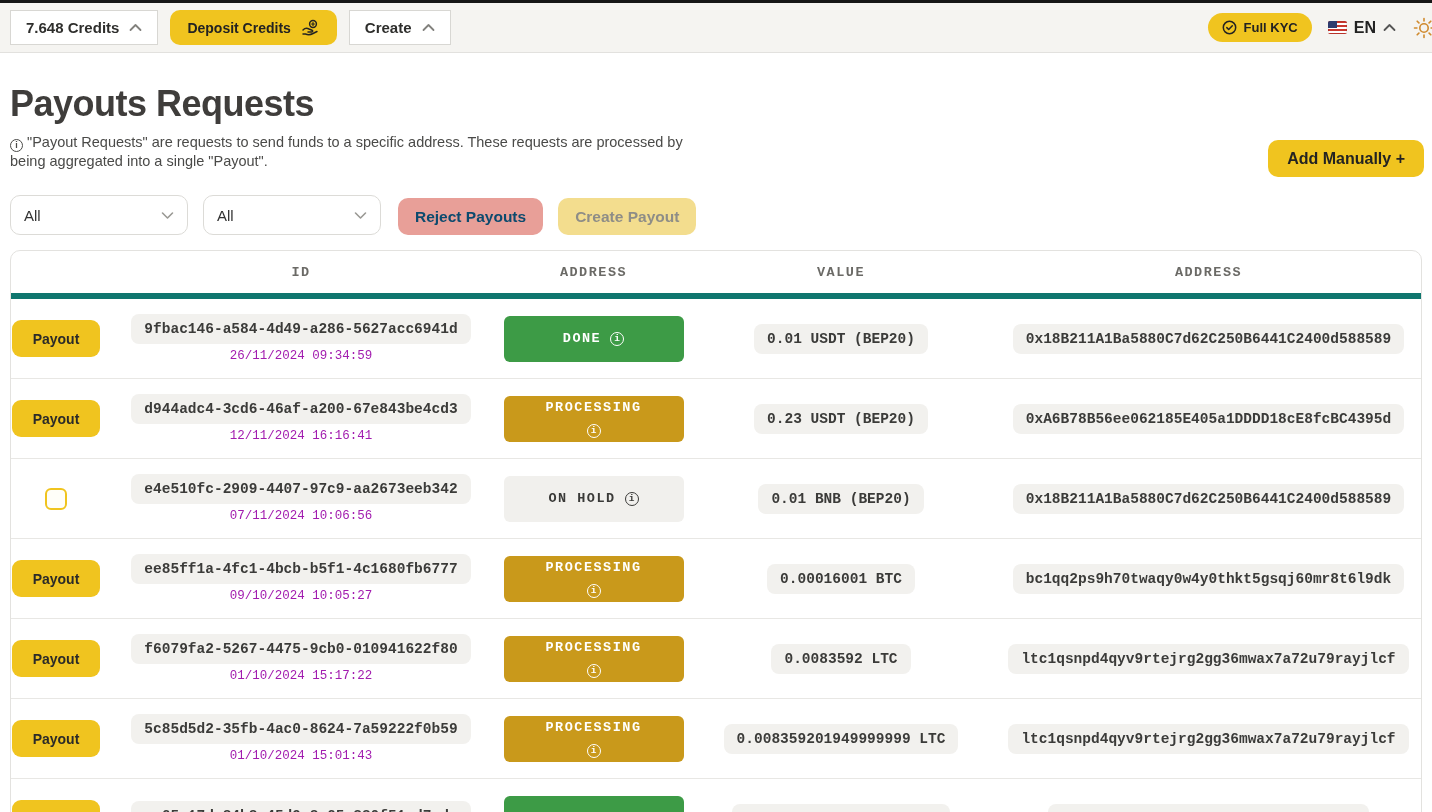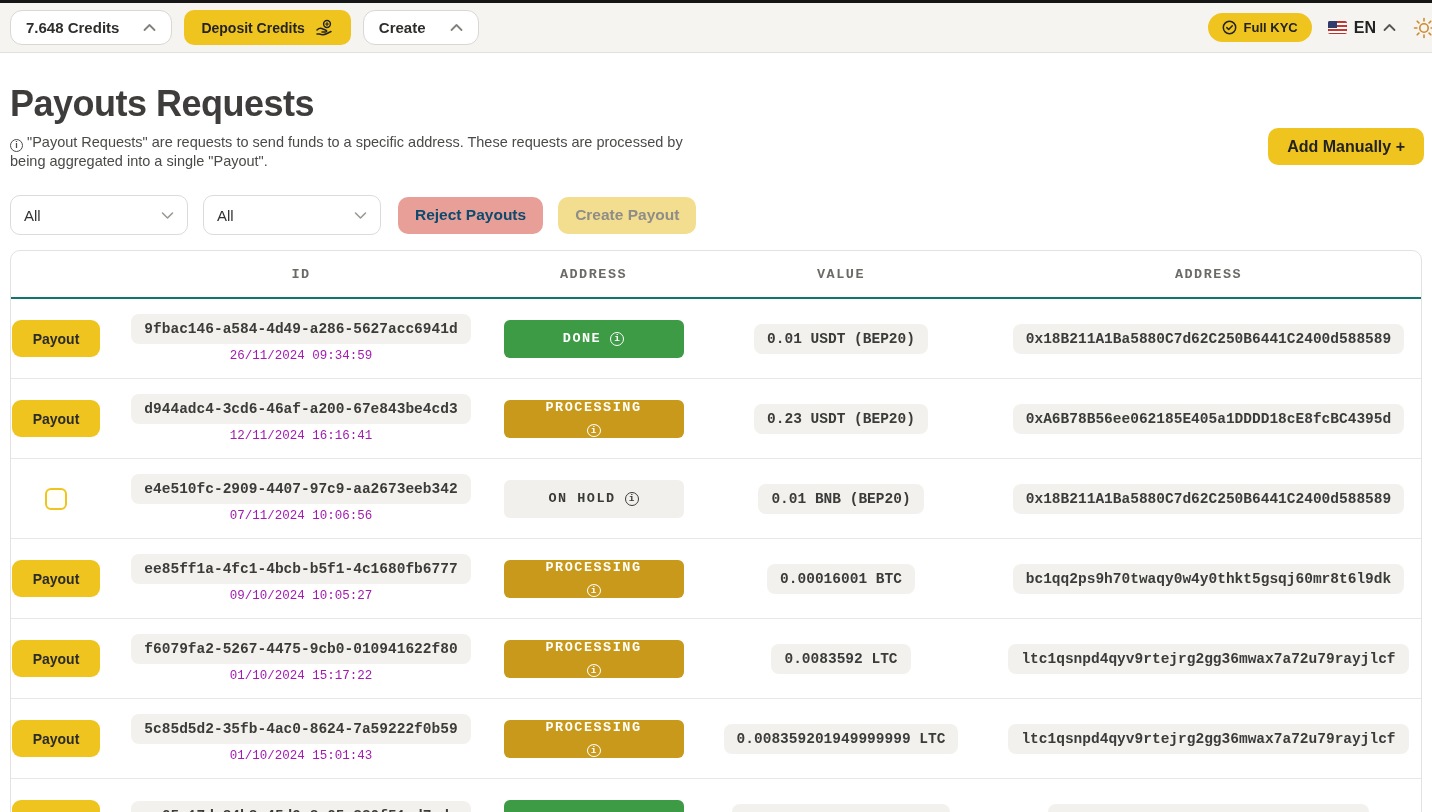"7.648 Credits" .tb-btn { border-radius: 12px -> 0; gap: 24px -> 10px }
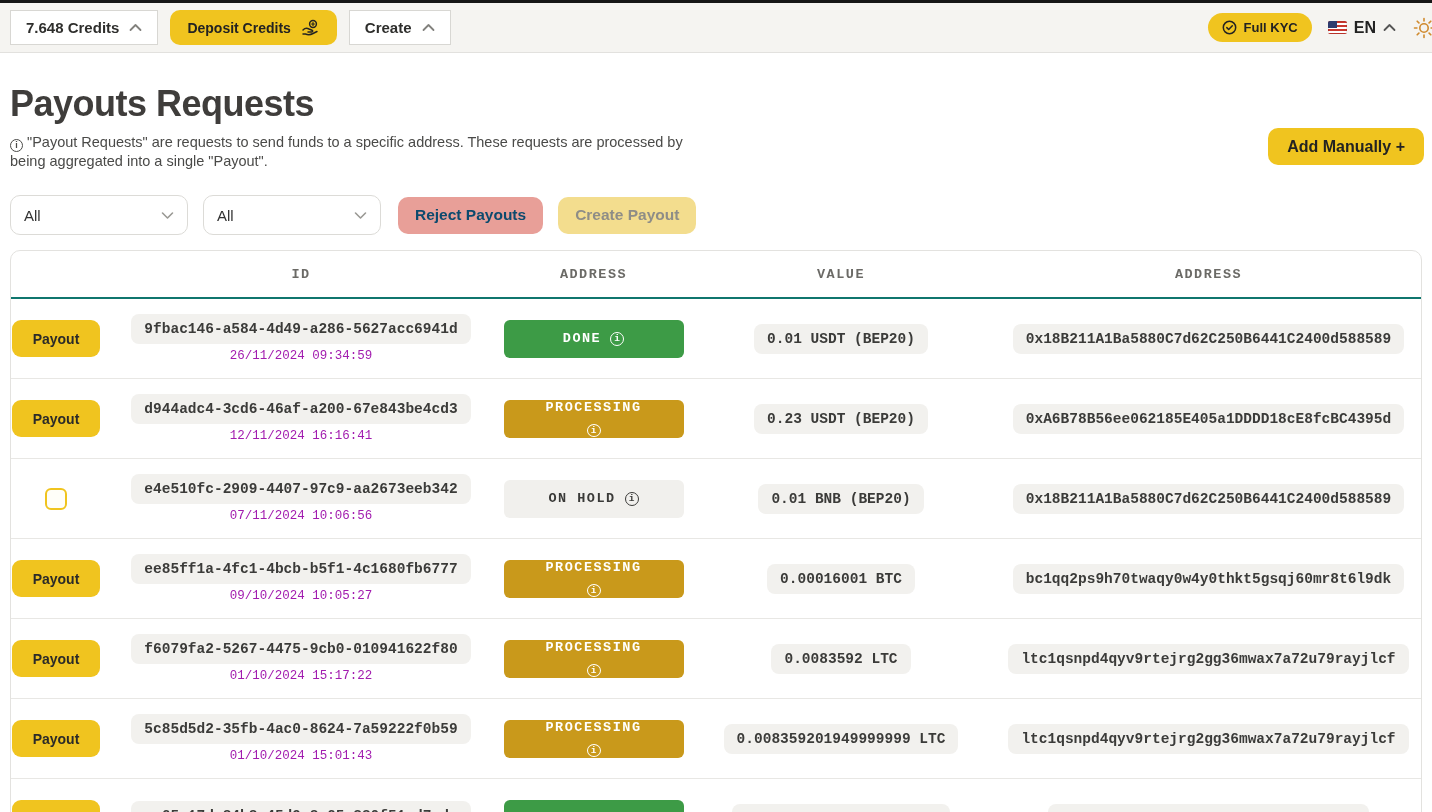"Add Manually +" .add-manually { top: 44px -> 56px }
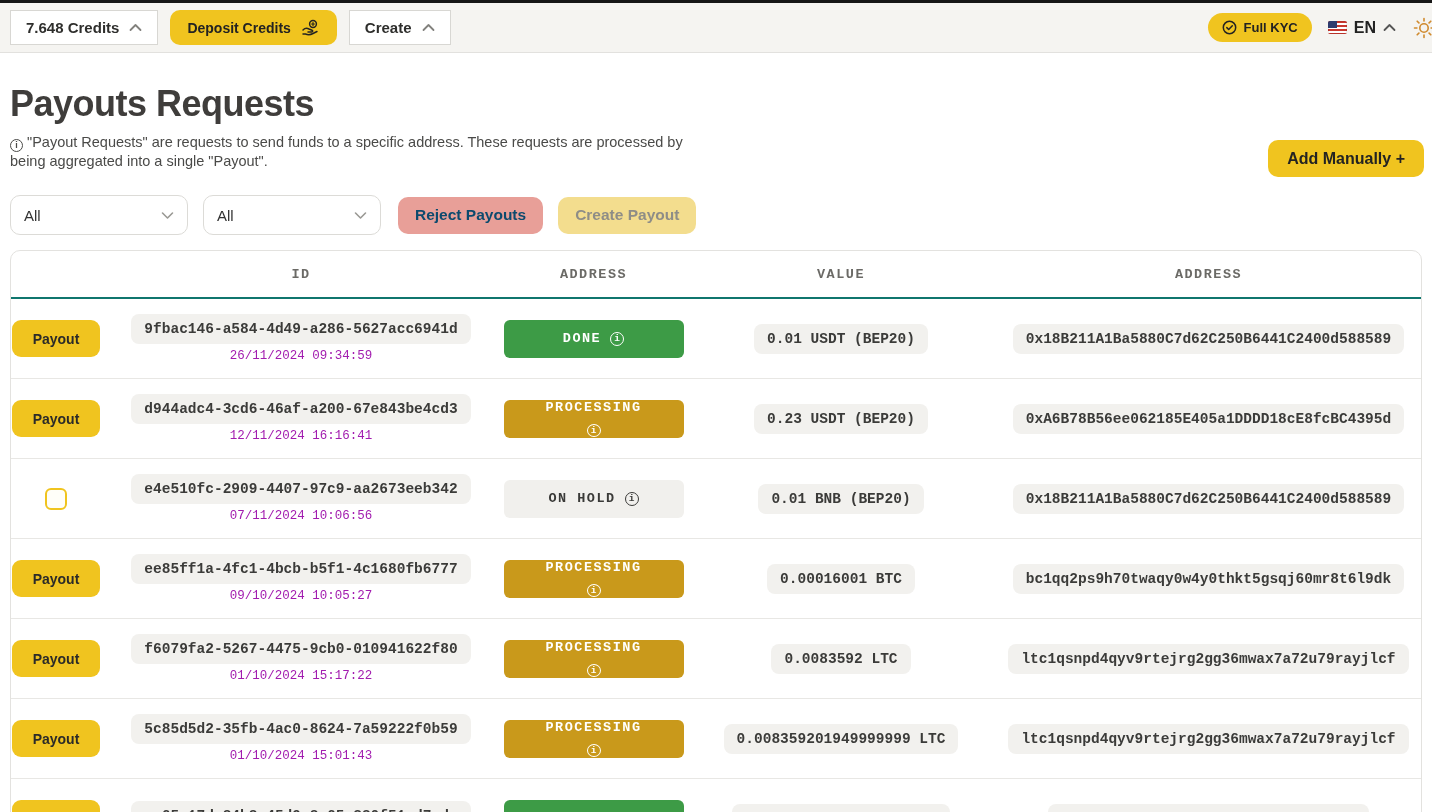"All" .filters { align-items: center -> flex-end }
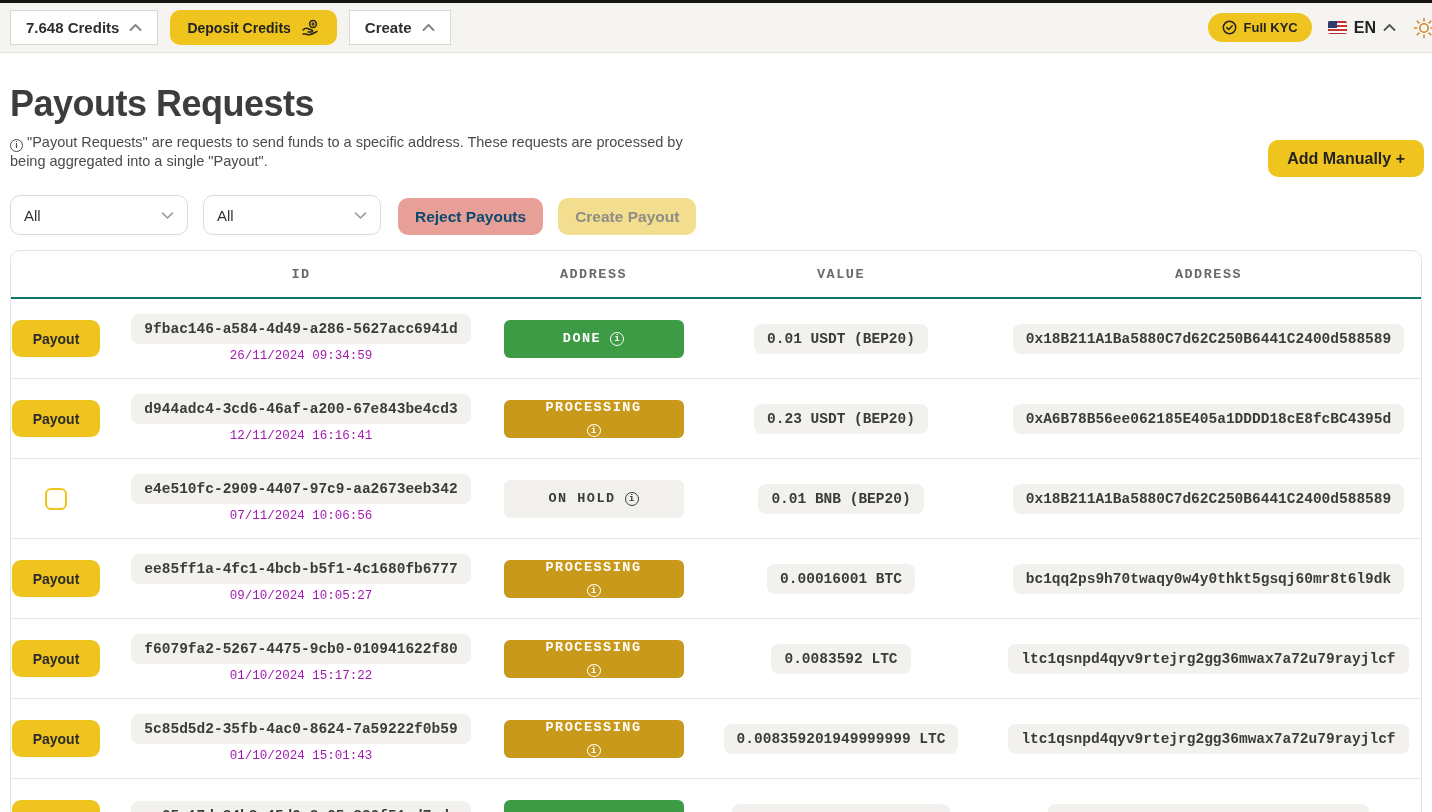"ID" .thead { border-bottom: 2px solid #0f766e -> 6px solid #0f766e }
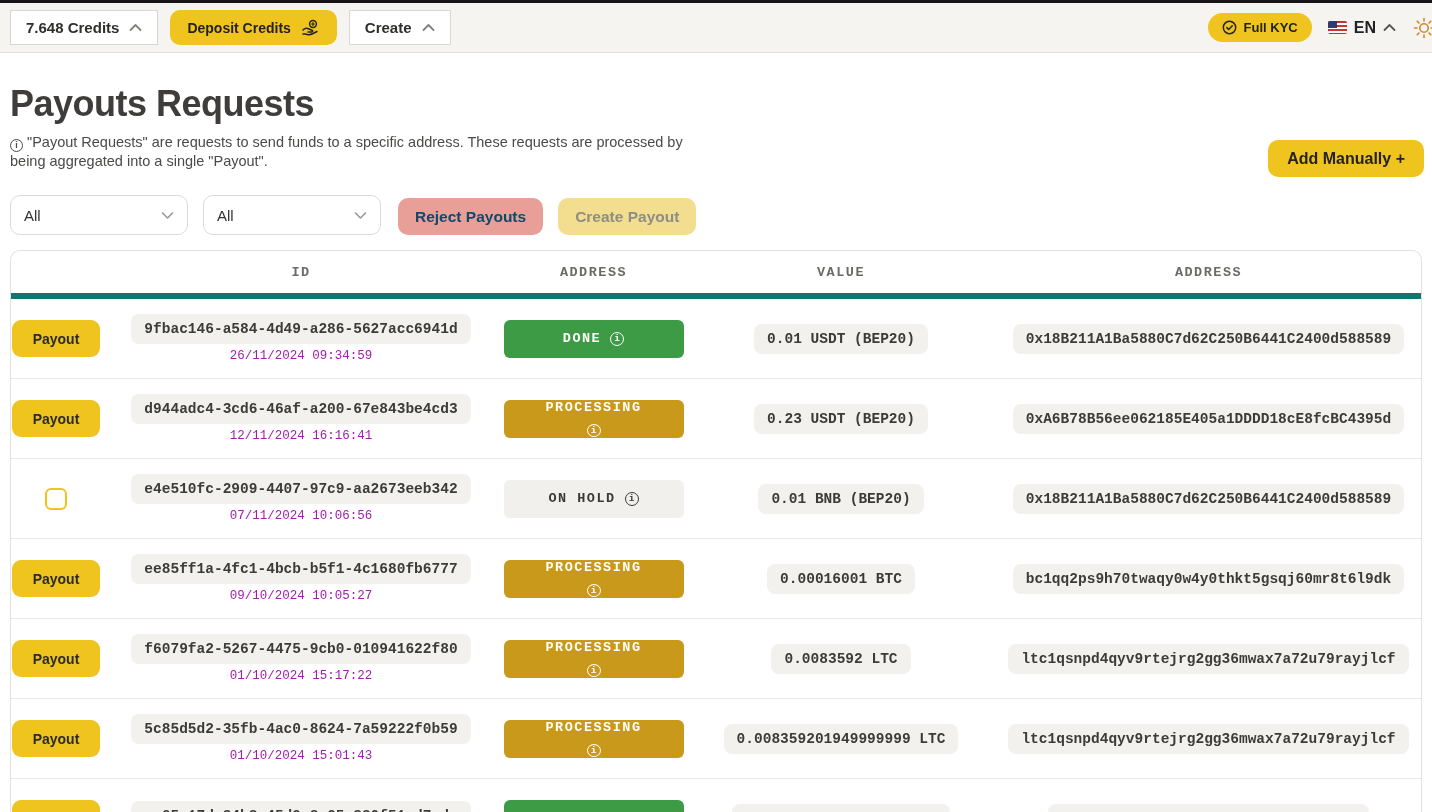"DONE" .status-btn { height: 38px -> 46px }
